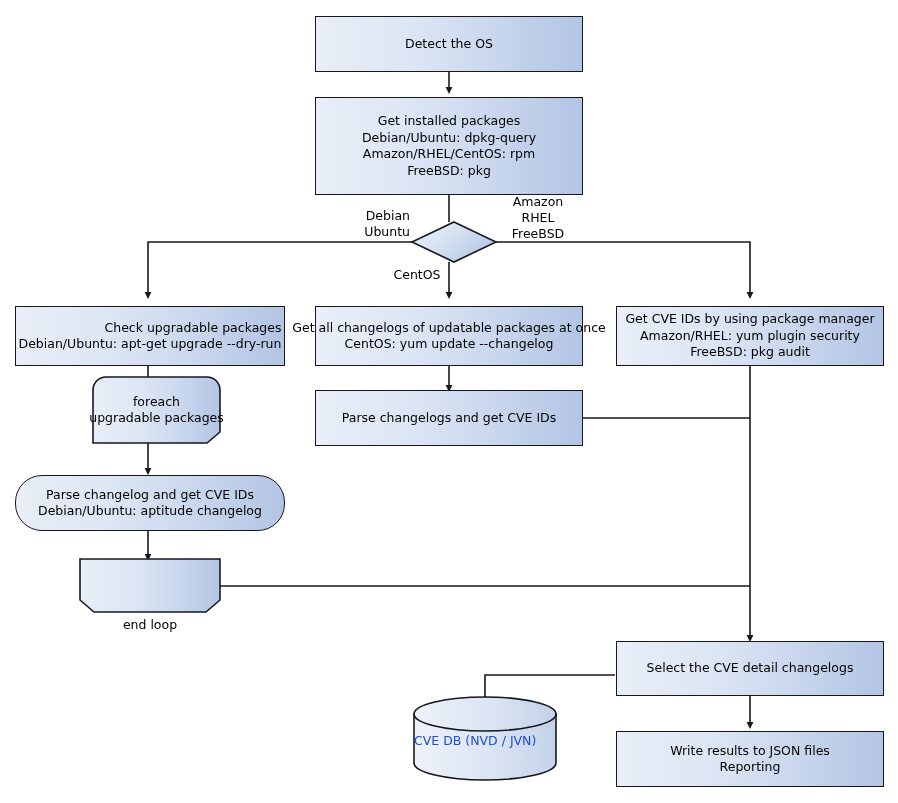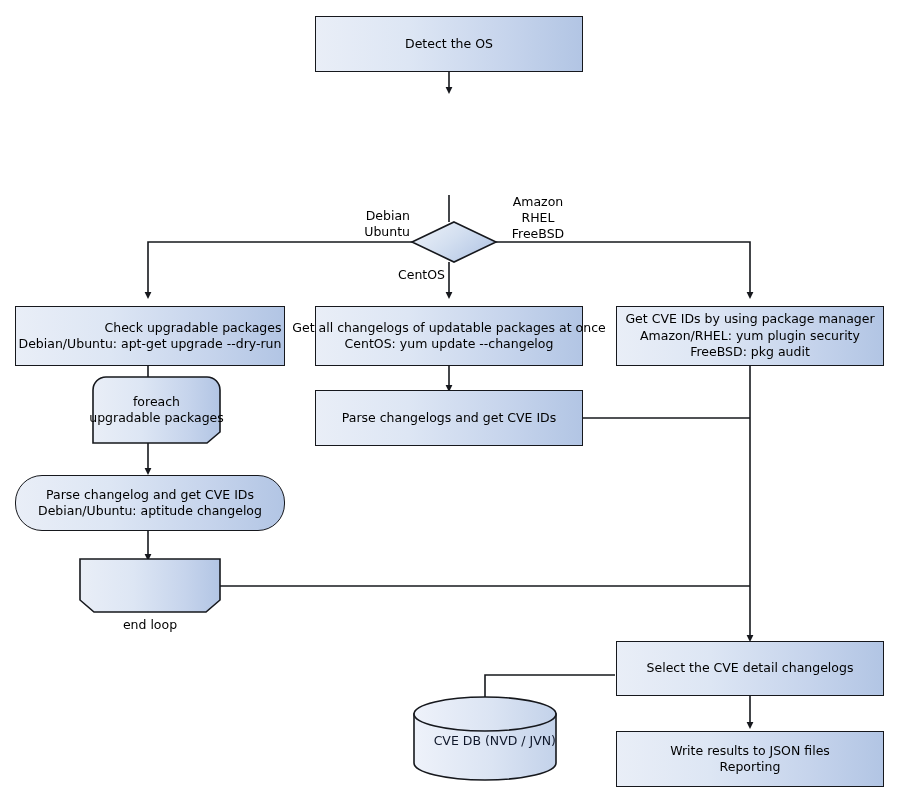"Get installed packages" div.node { html: none -> <div> <span>Get installed packages<br>Debian/Ubuntu: dpkg-query<br>Amazon/RHEL/CentOS: rpm<br>FreeBSD: pkg</span> </div> }
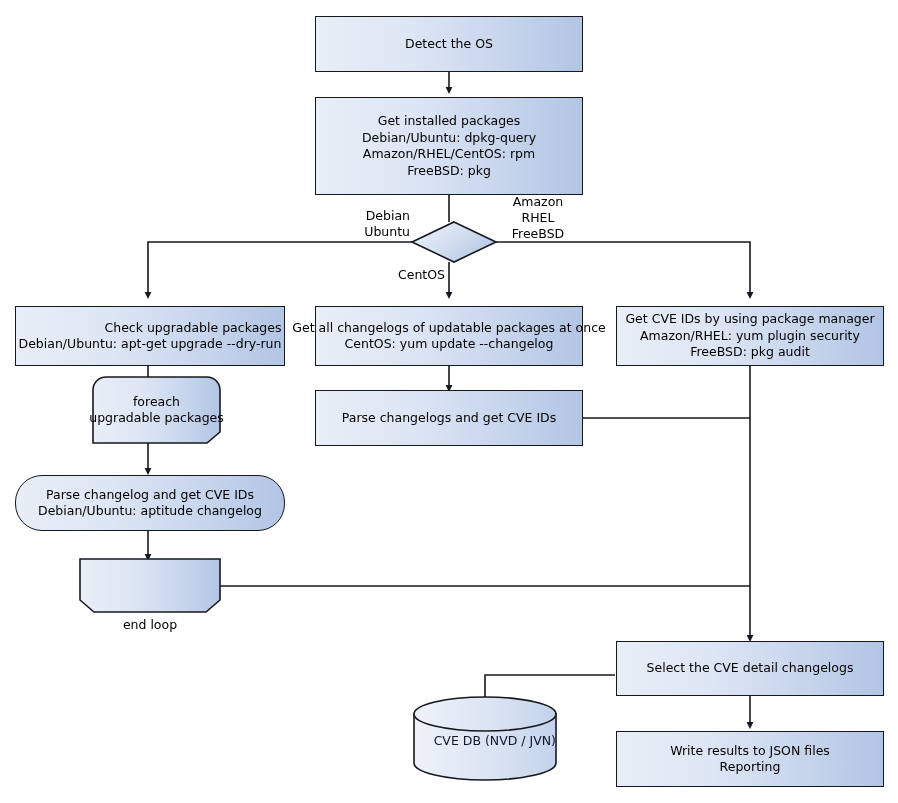"CentOS" div.edge-label { text-align: right -> center }
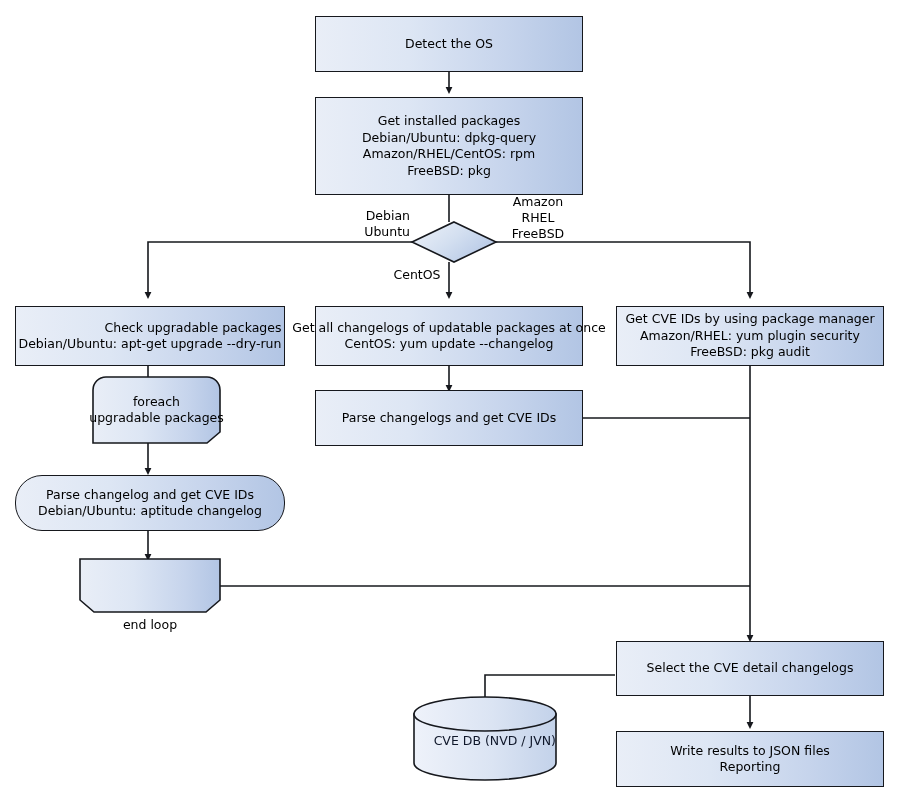"CVE DB (NVD / JVN)" .db-text { color: #0f172a -> #1d4ed8; text-align: right -> left }
